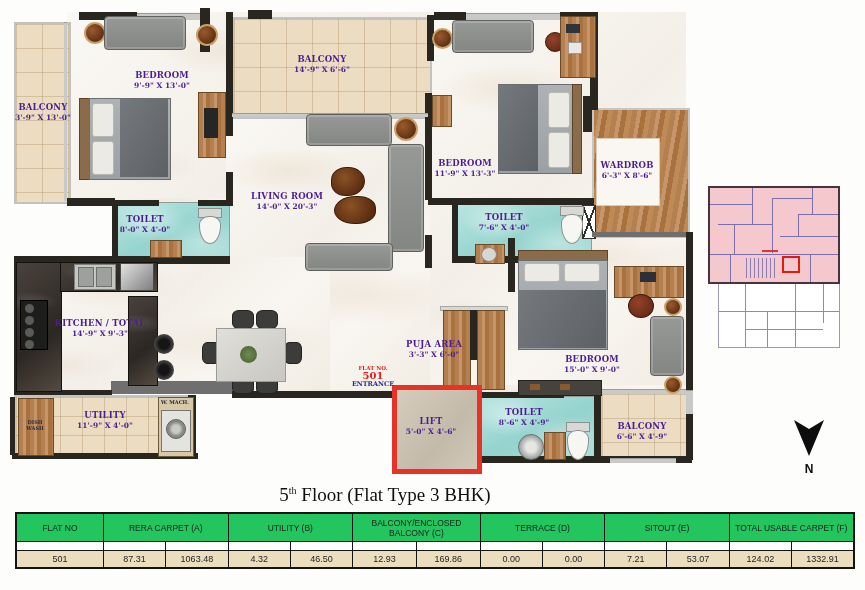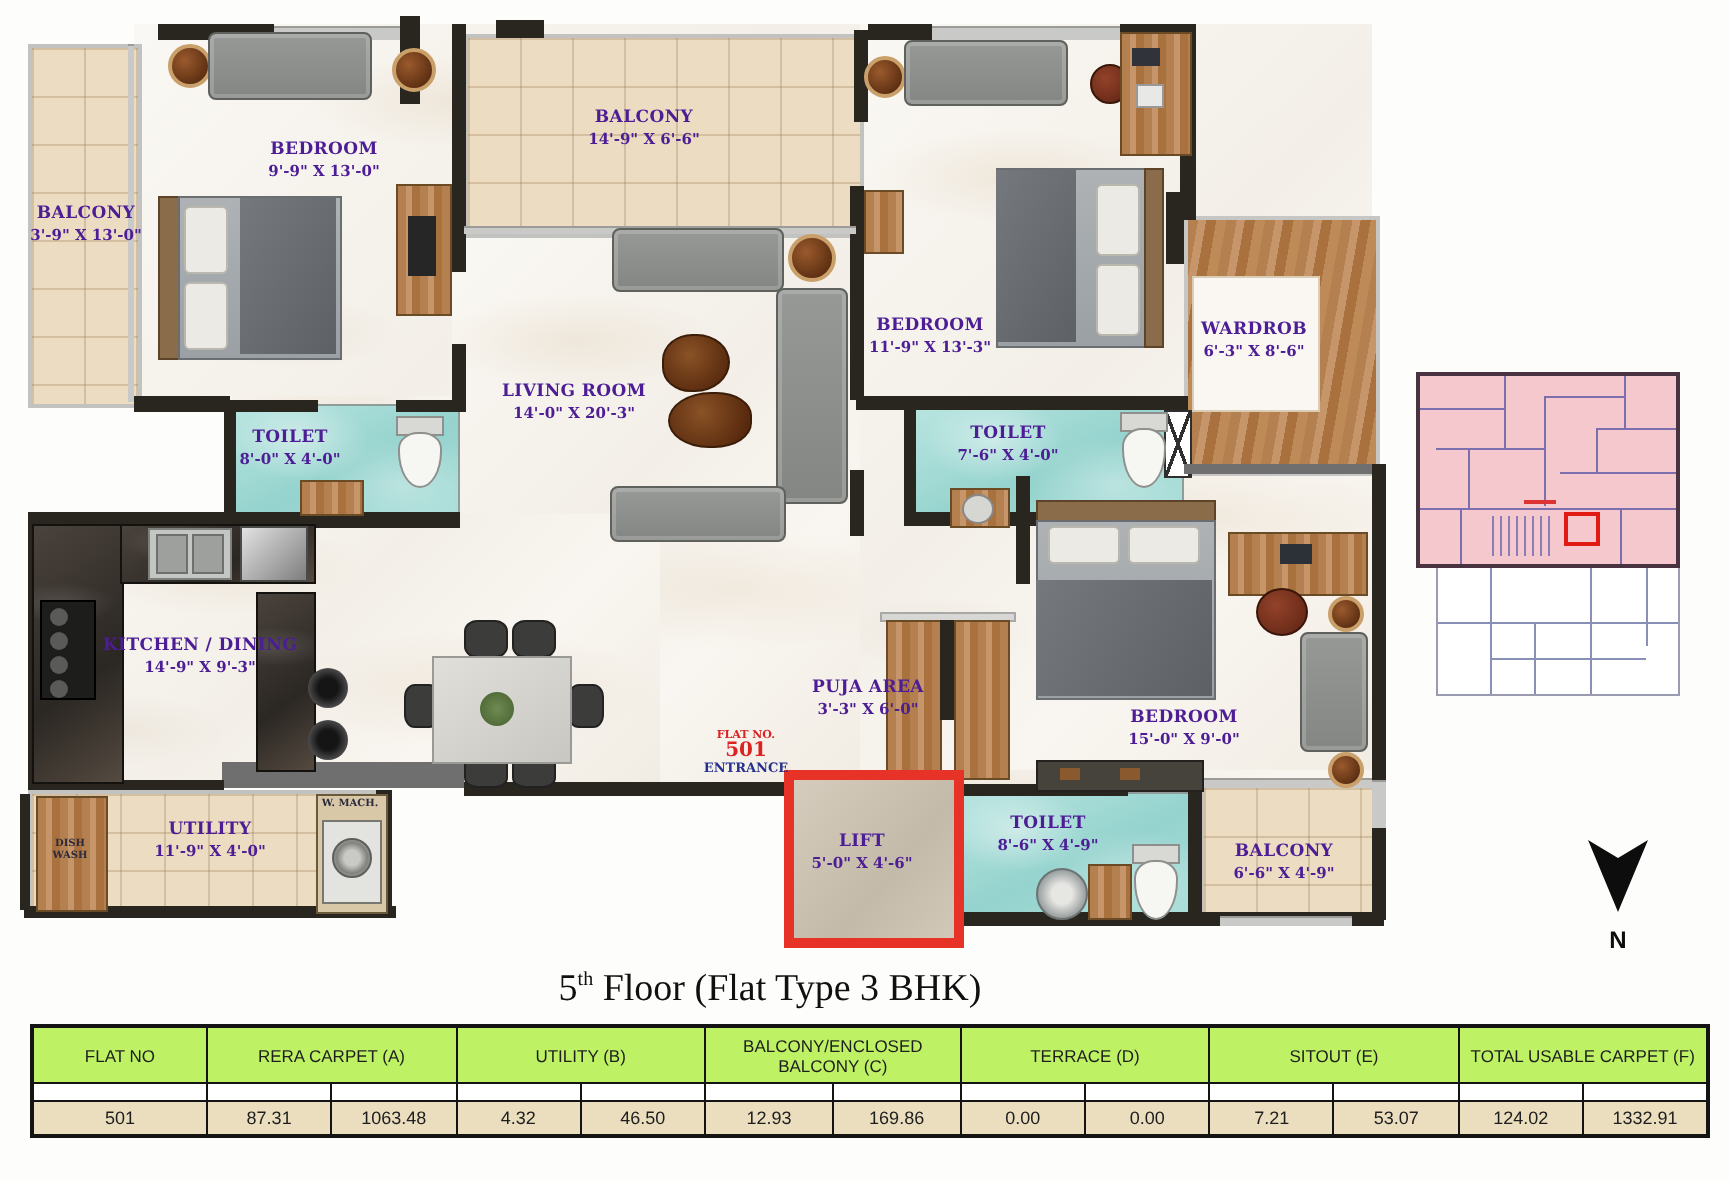"KITCHEN / DINING" div.rname { text: DINING -> TOTAL }
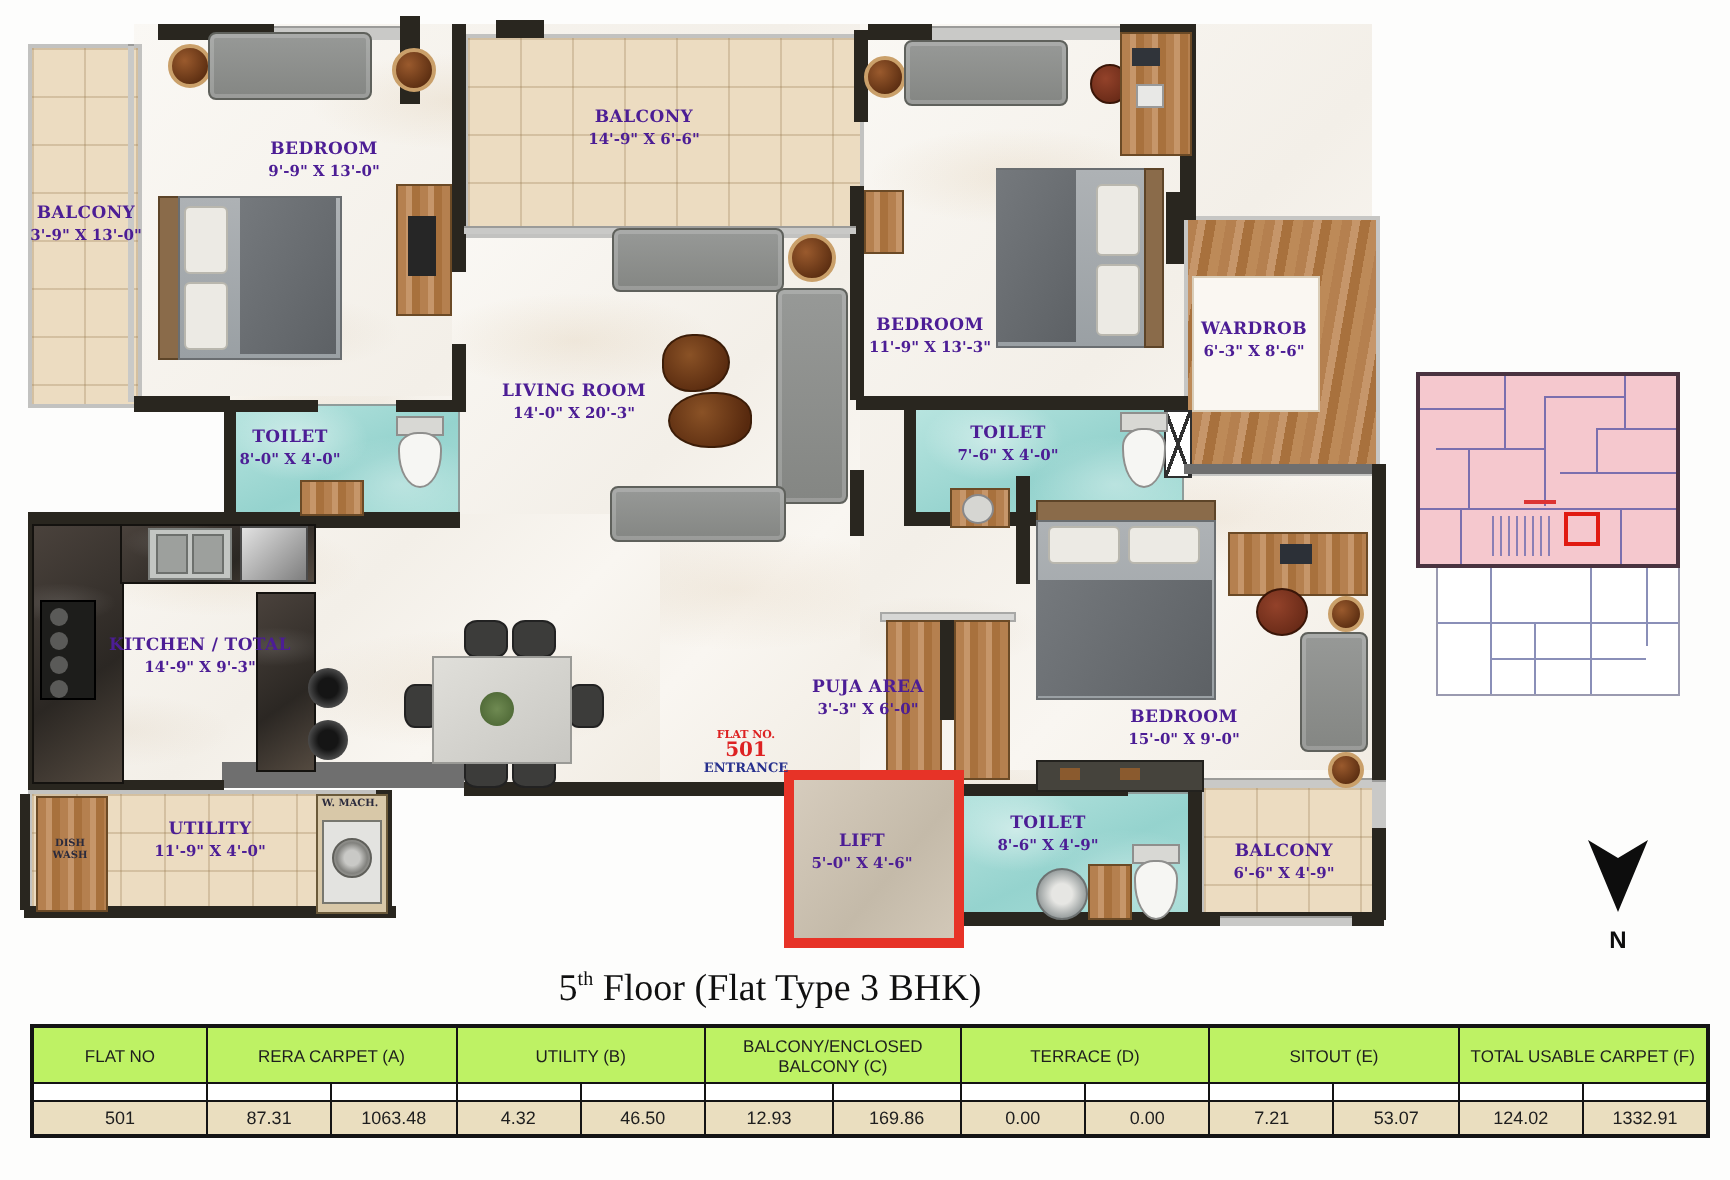"FLAT NO" tr.h1 td { background: #bef264 -> #22c55e }
